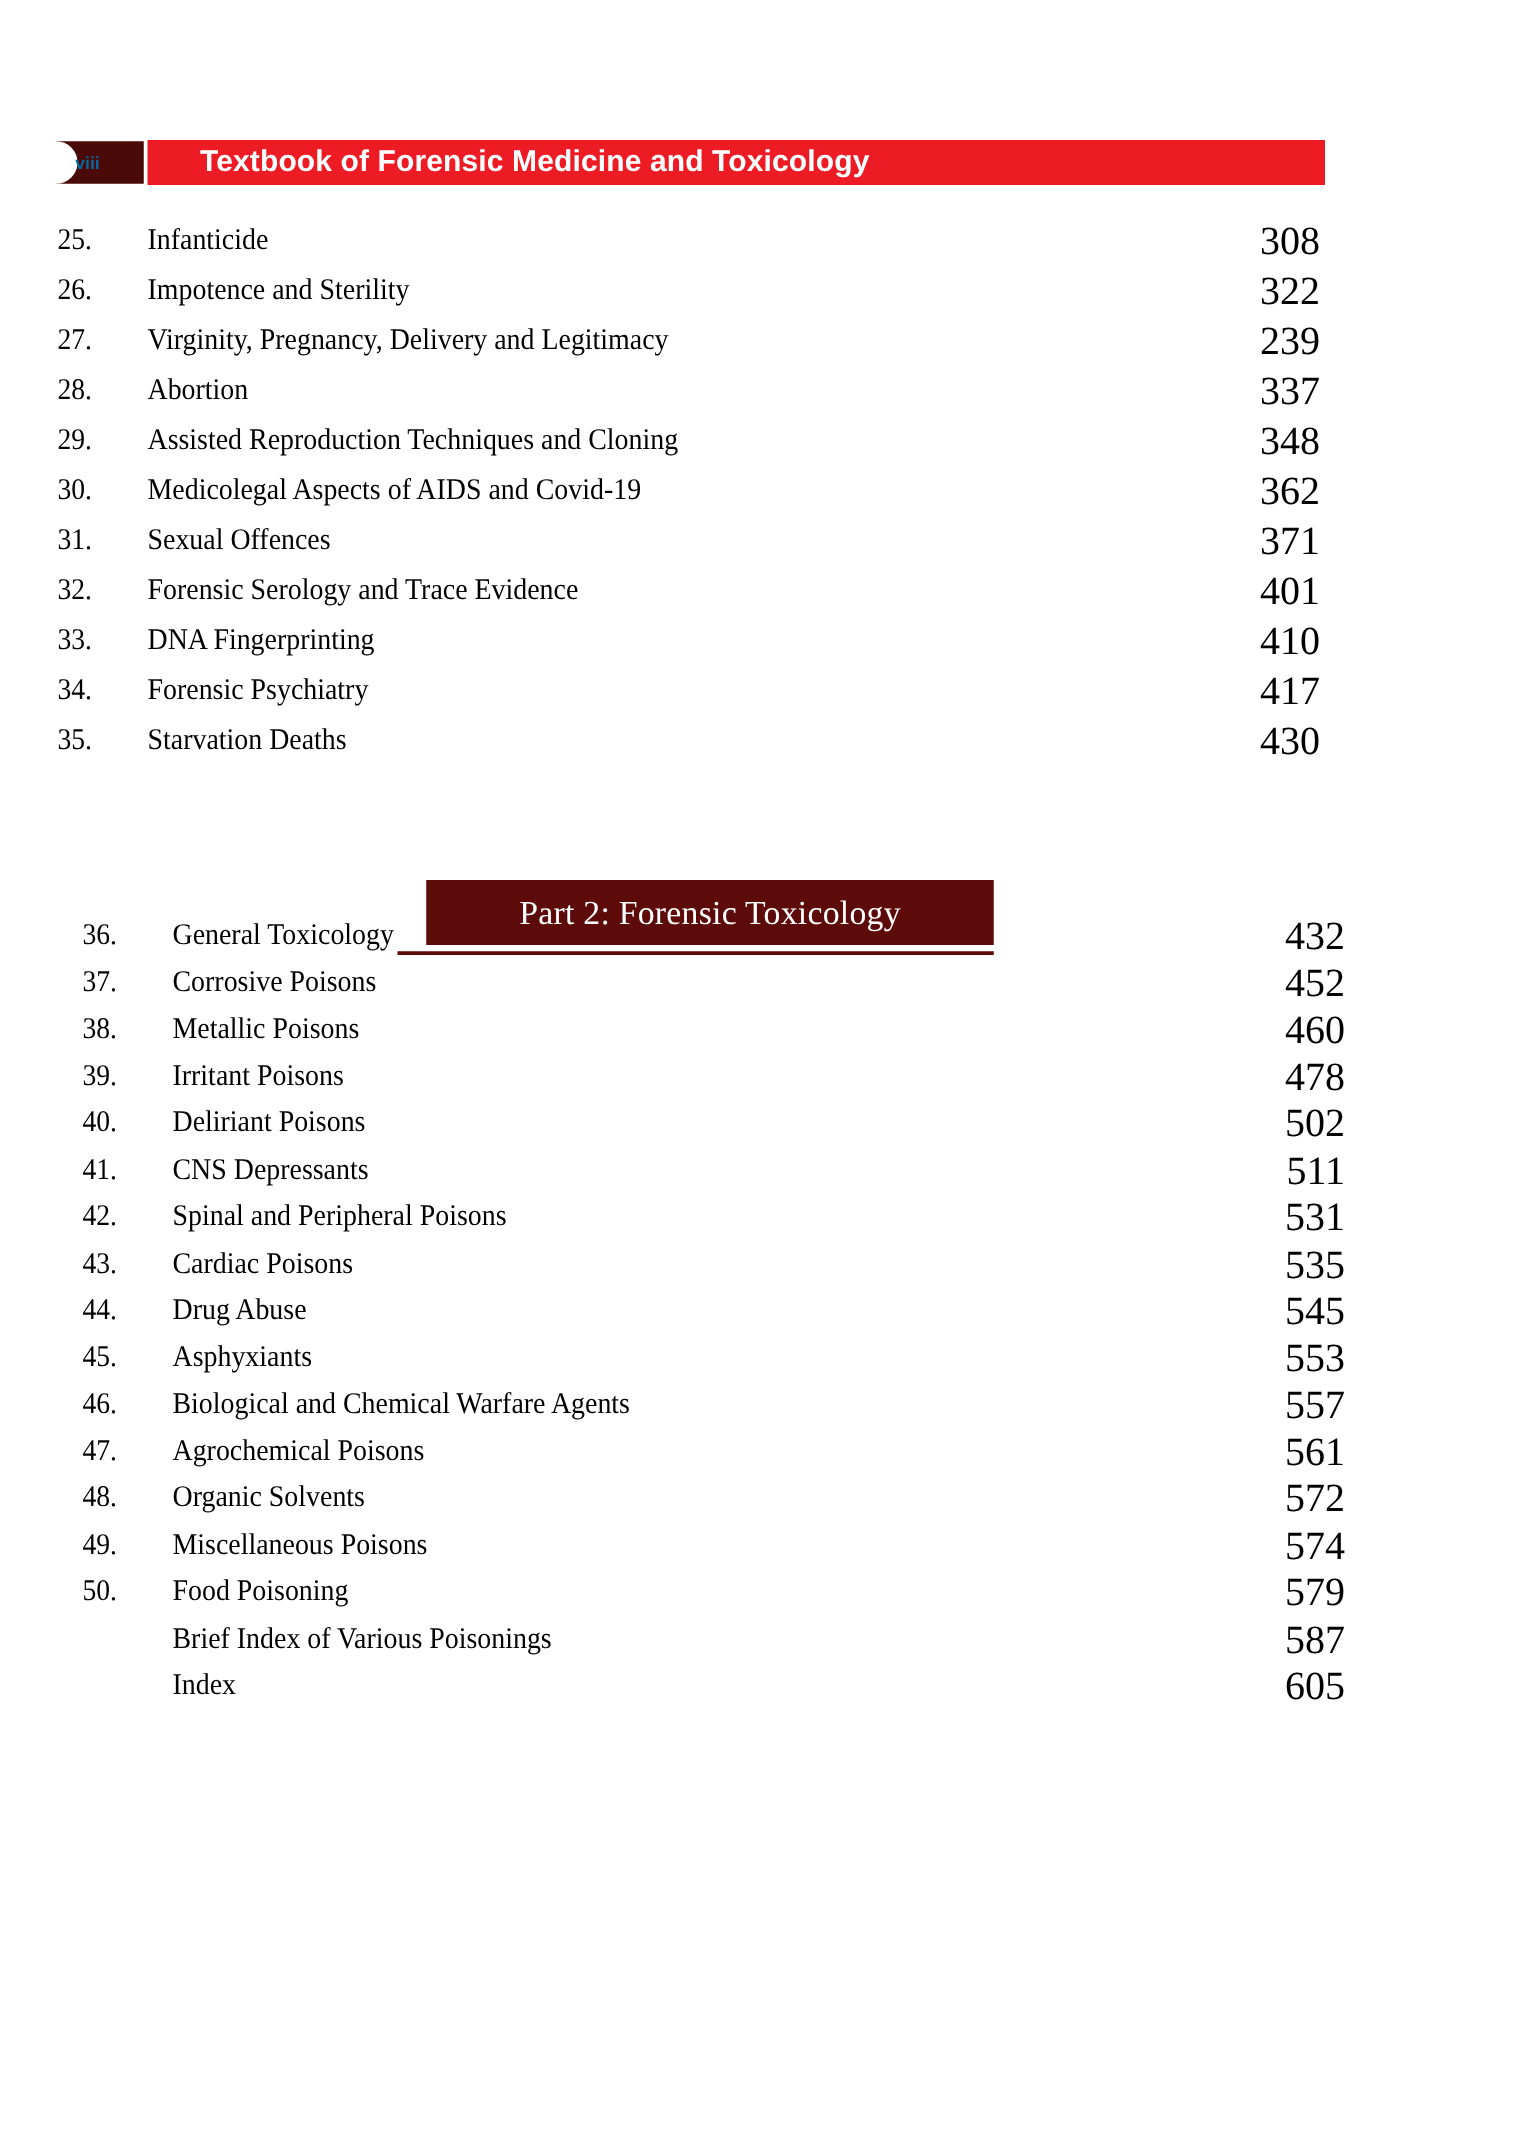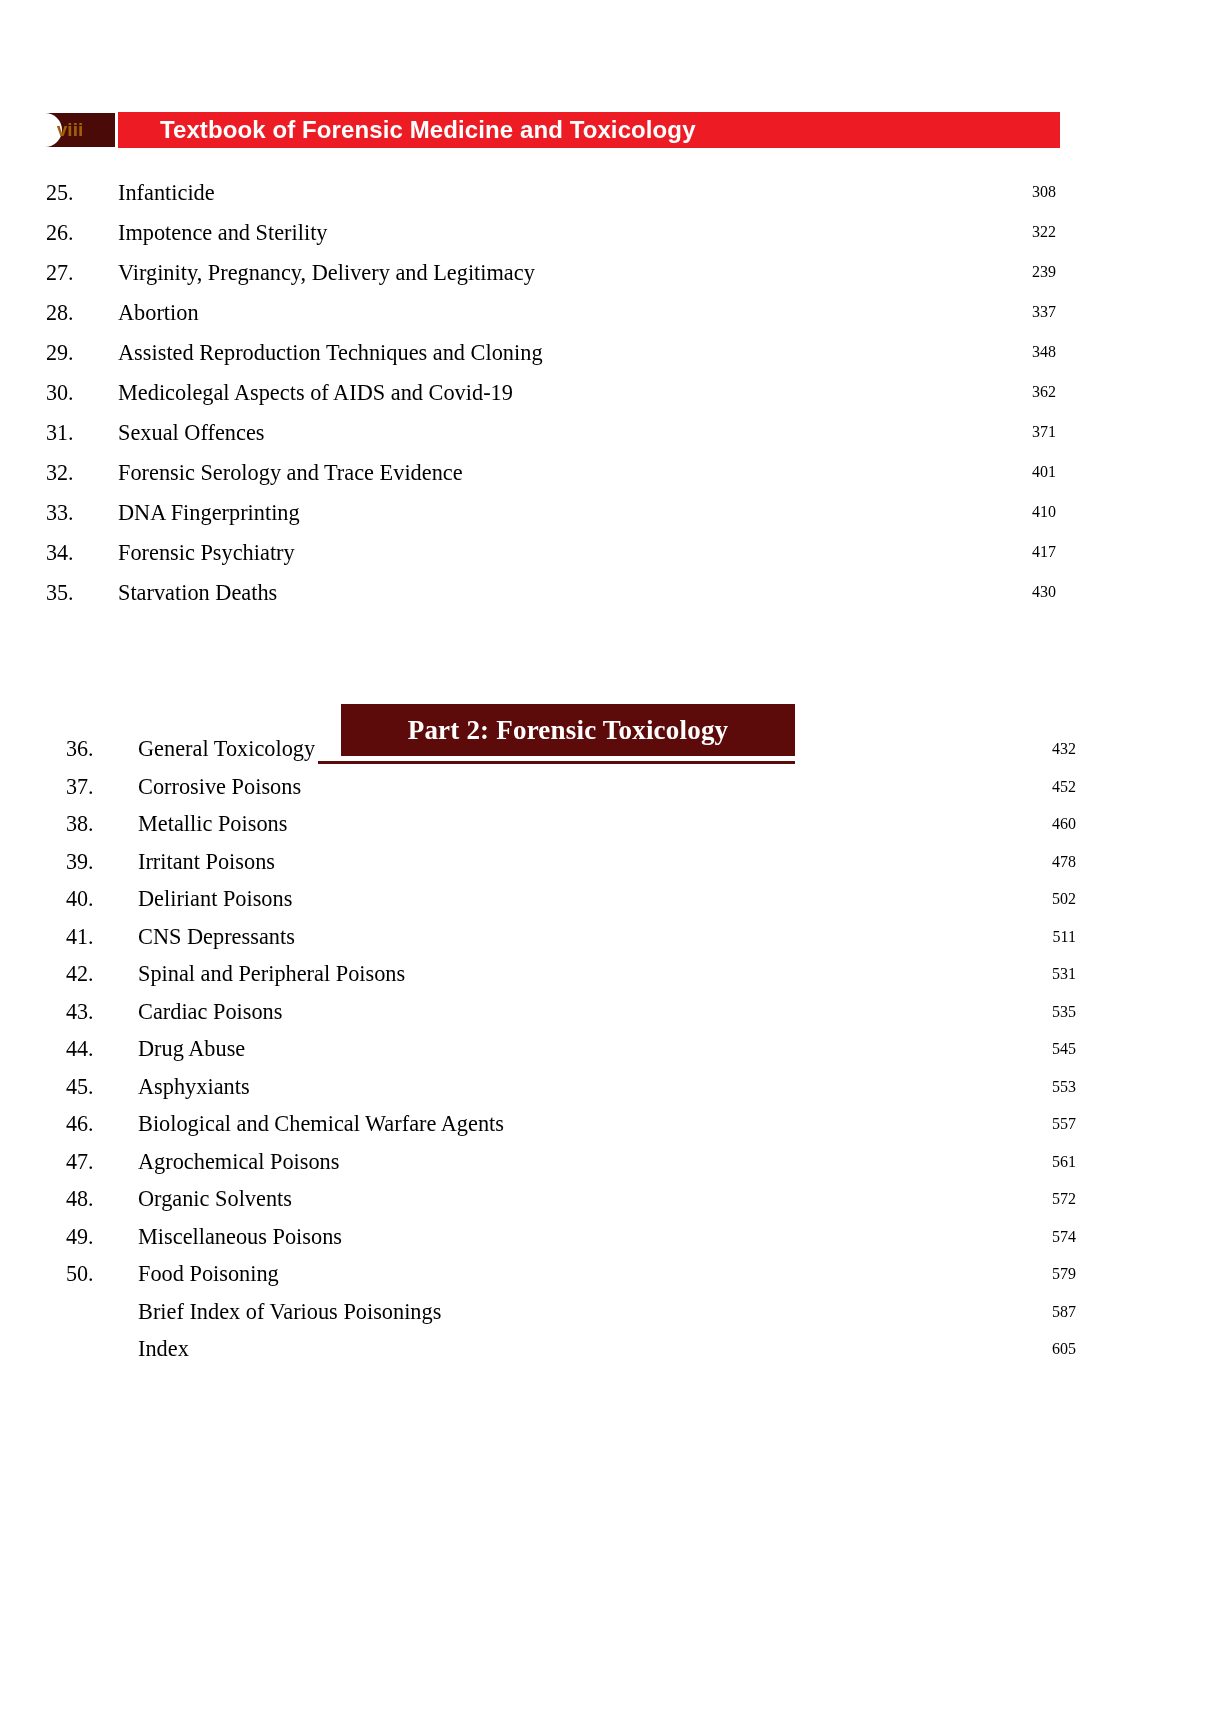"viii" .folio-number { color: #a16207 -> #0369a1; font-size: 19px -> 14px }
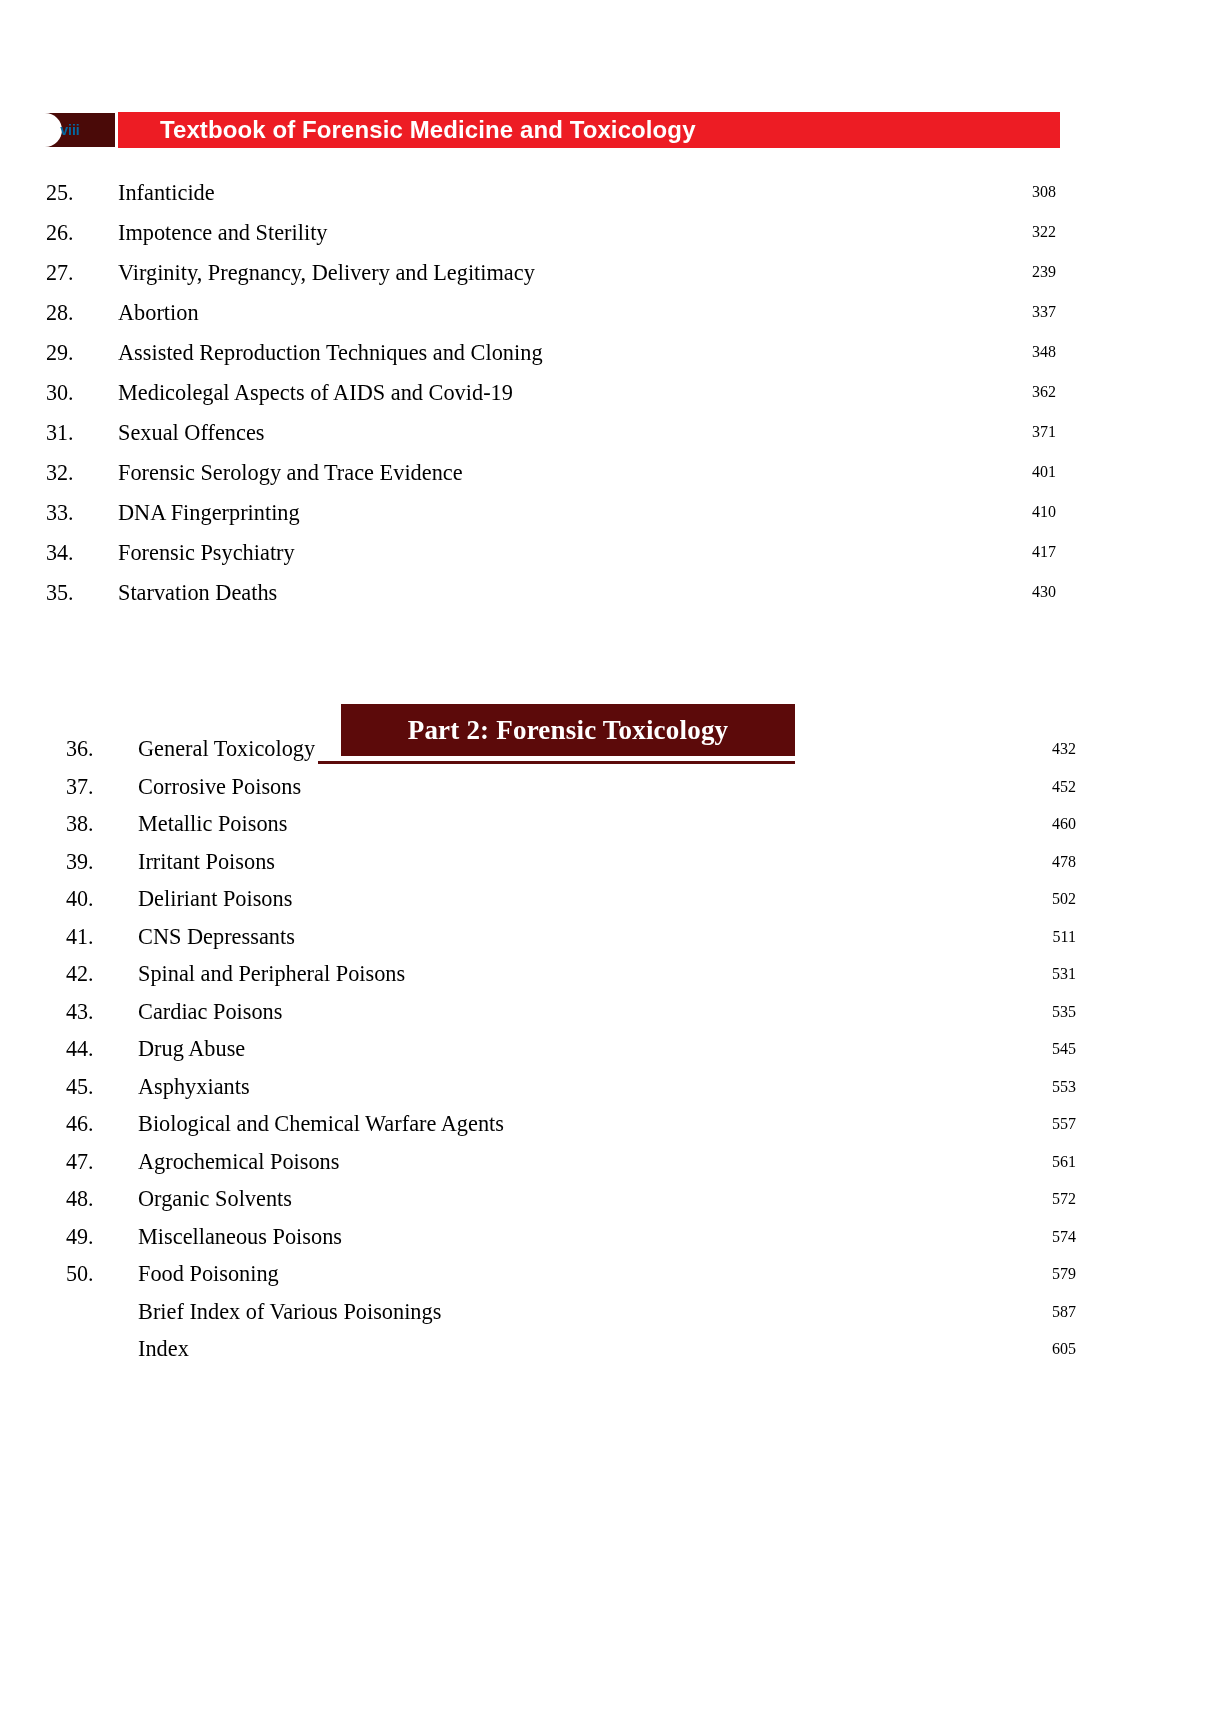"308" .toc-page { font-size: 16px -> 32px }
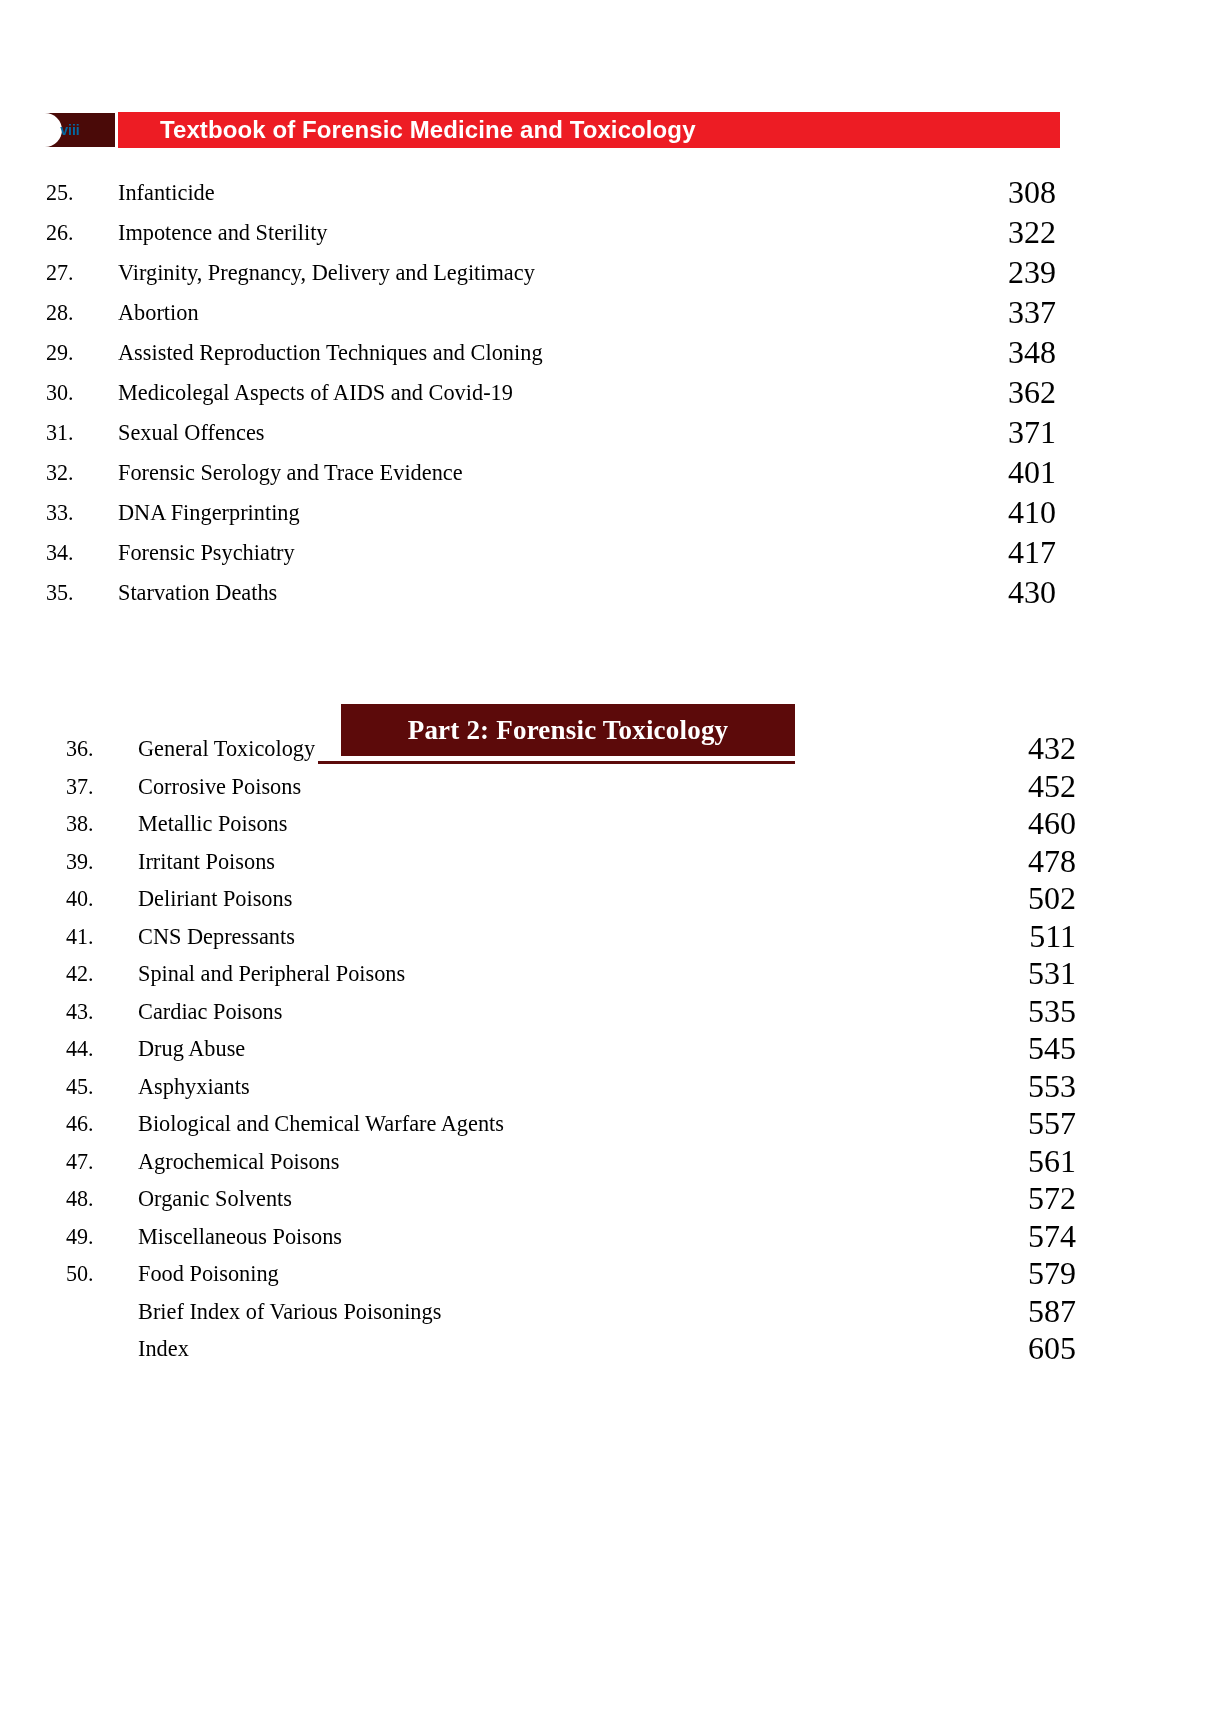"Part 2: Forensic Toxicology" .part-banner-text { font-weight: bold -> normal }
